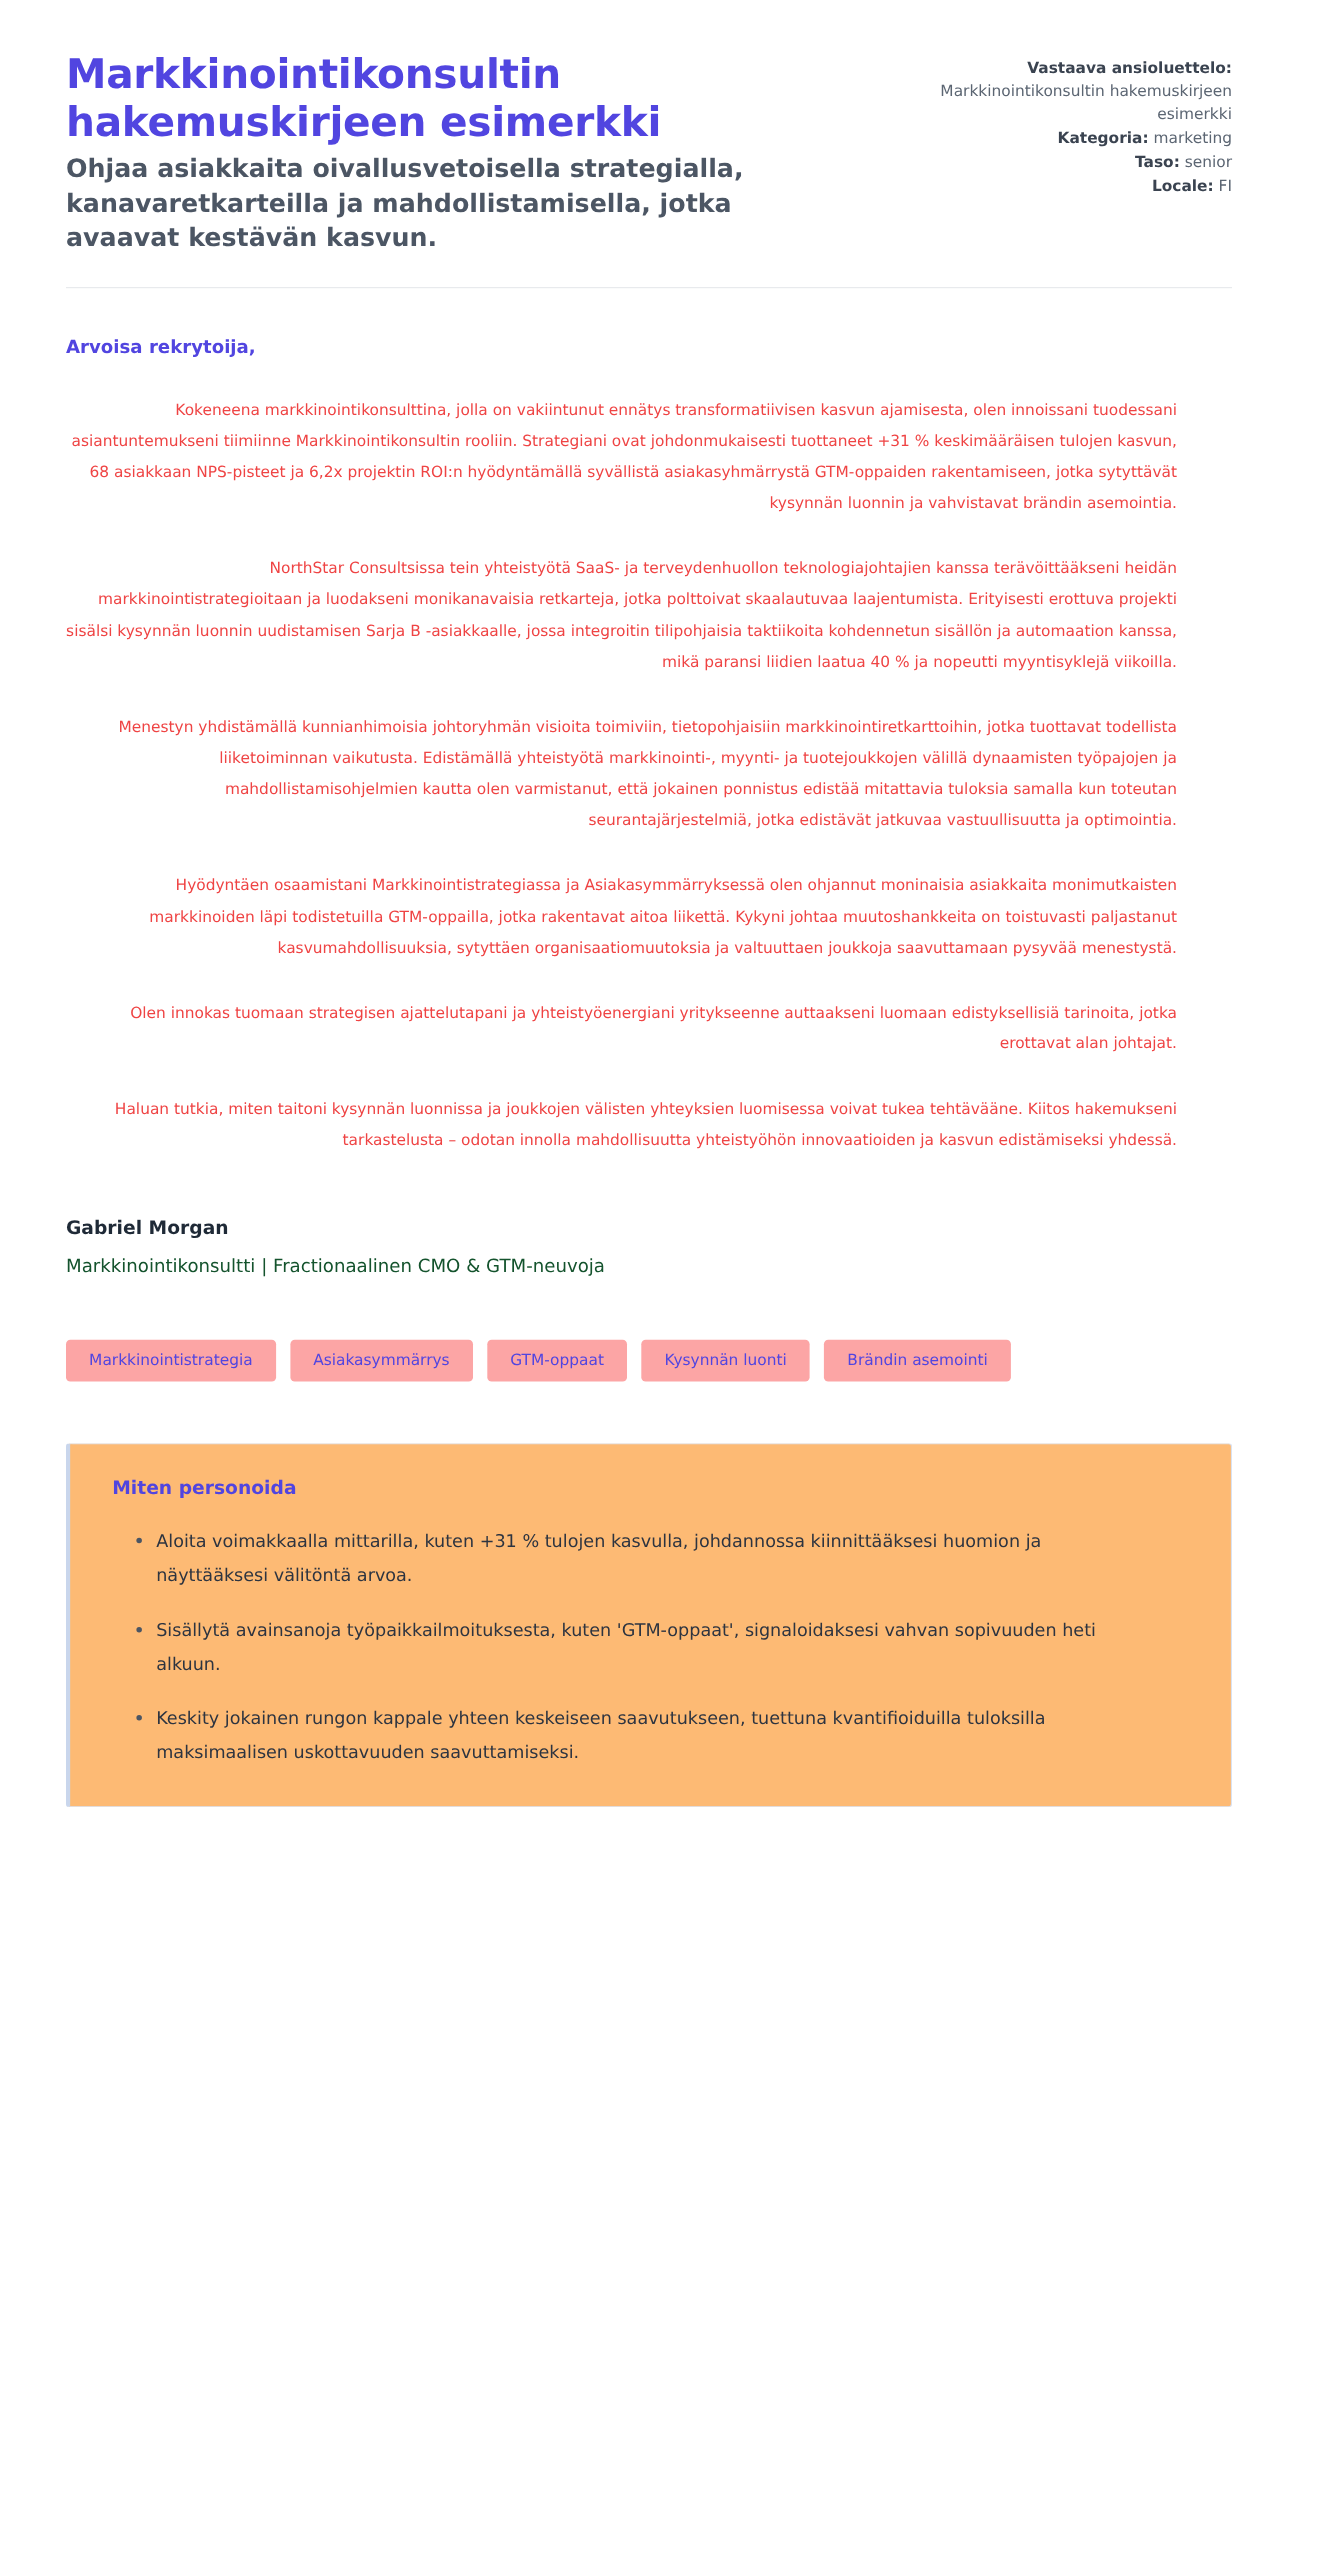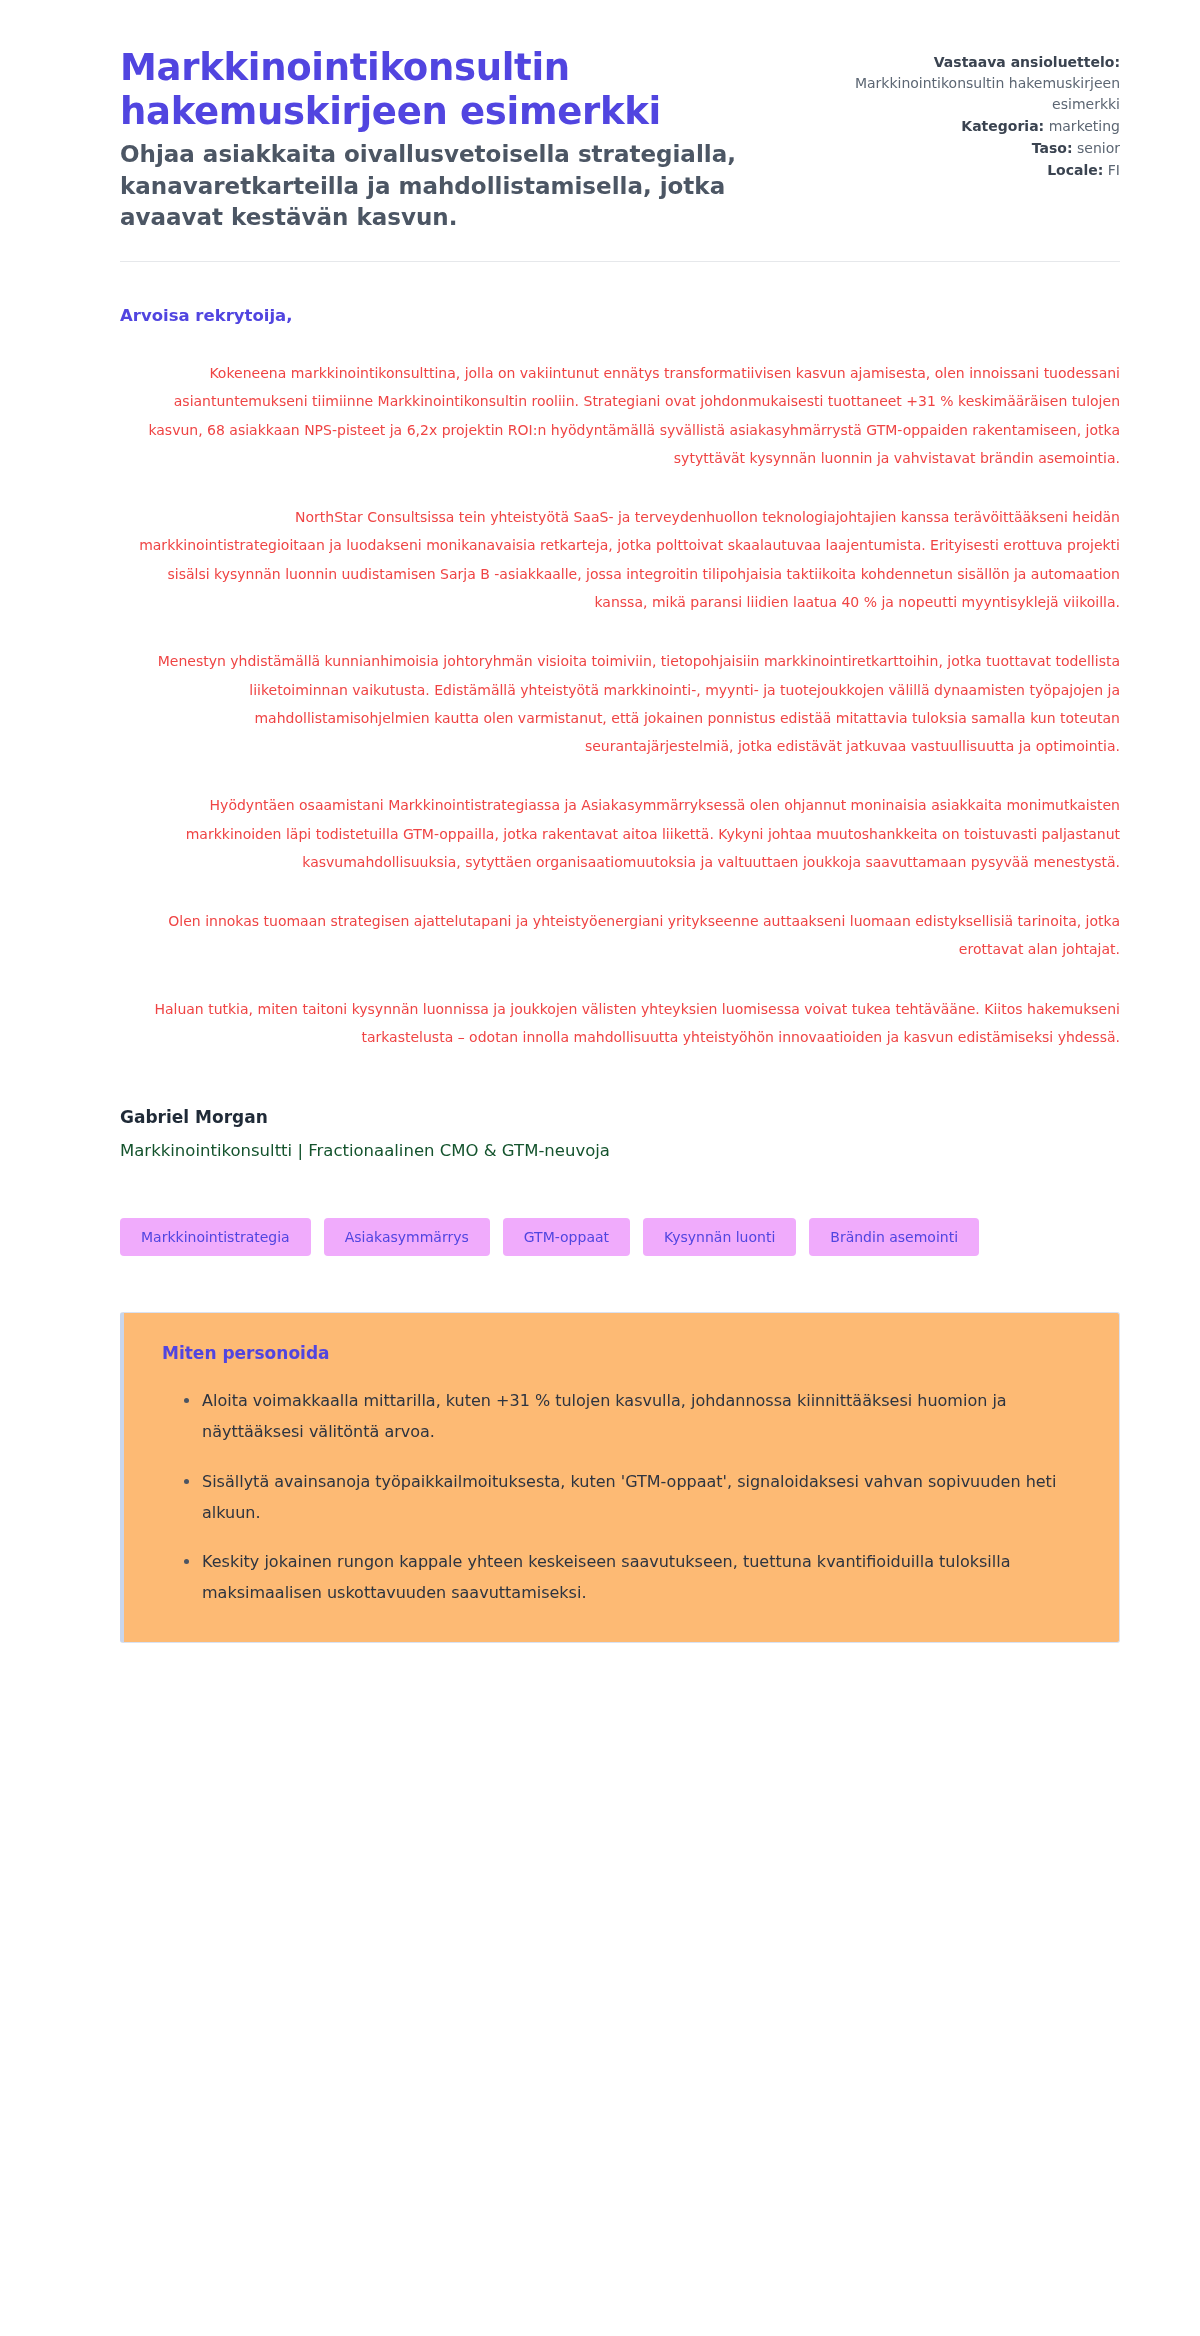"Markkinointikonsultin hakemuskirjeen" .page { padding: 46px 80px 40px 120px -> 46px 80px 40px 60px }
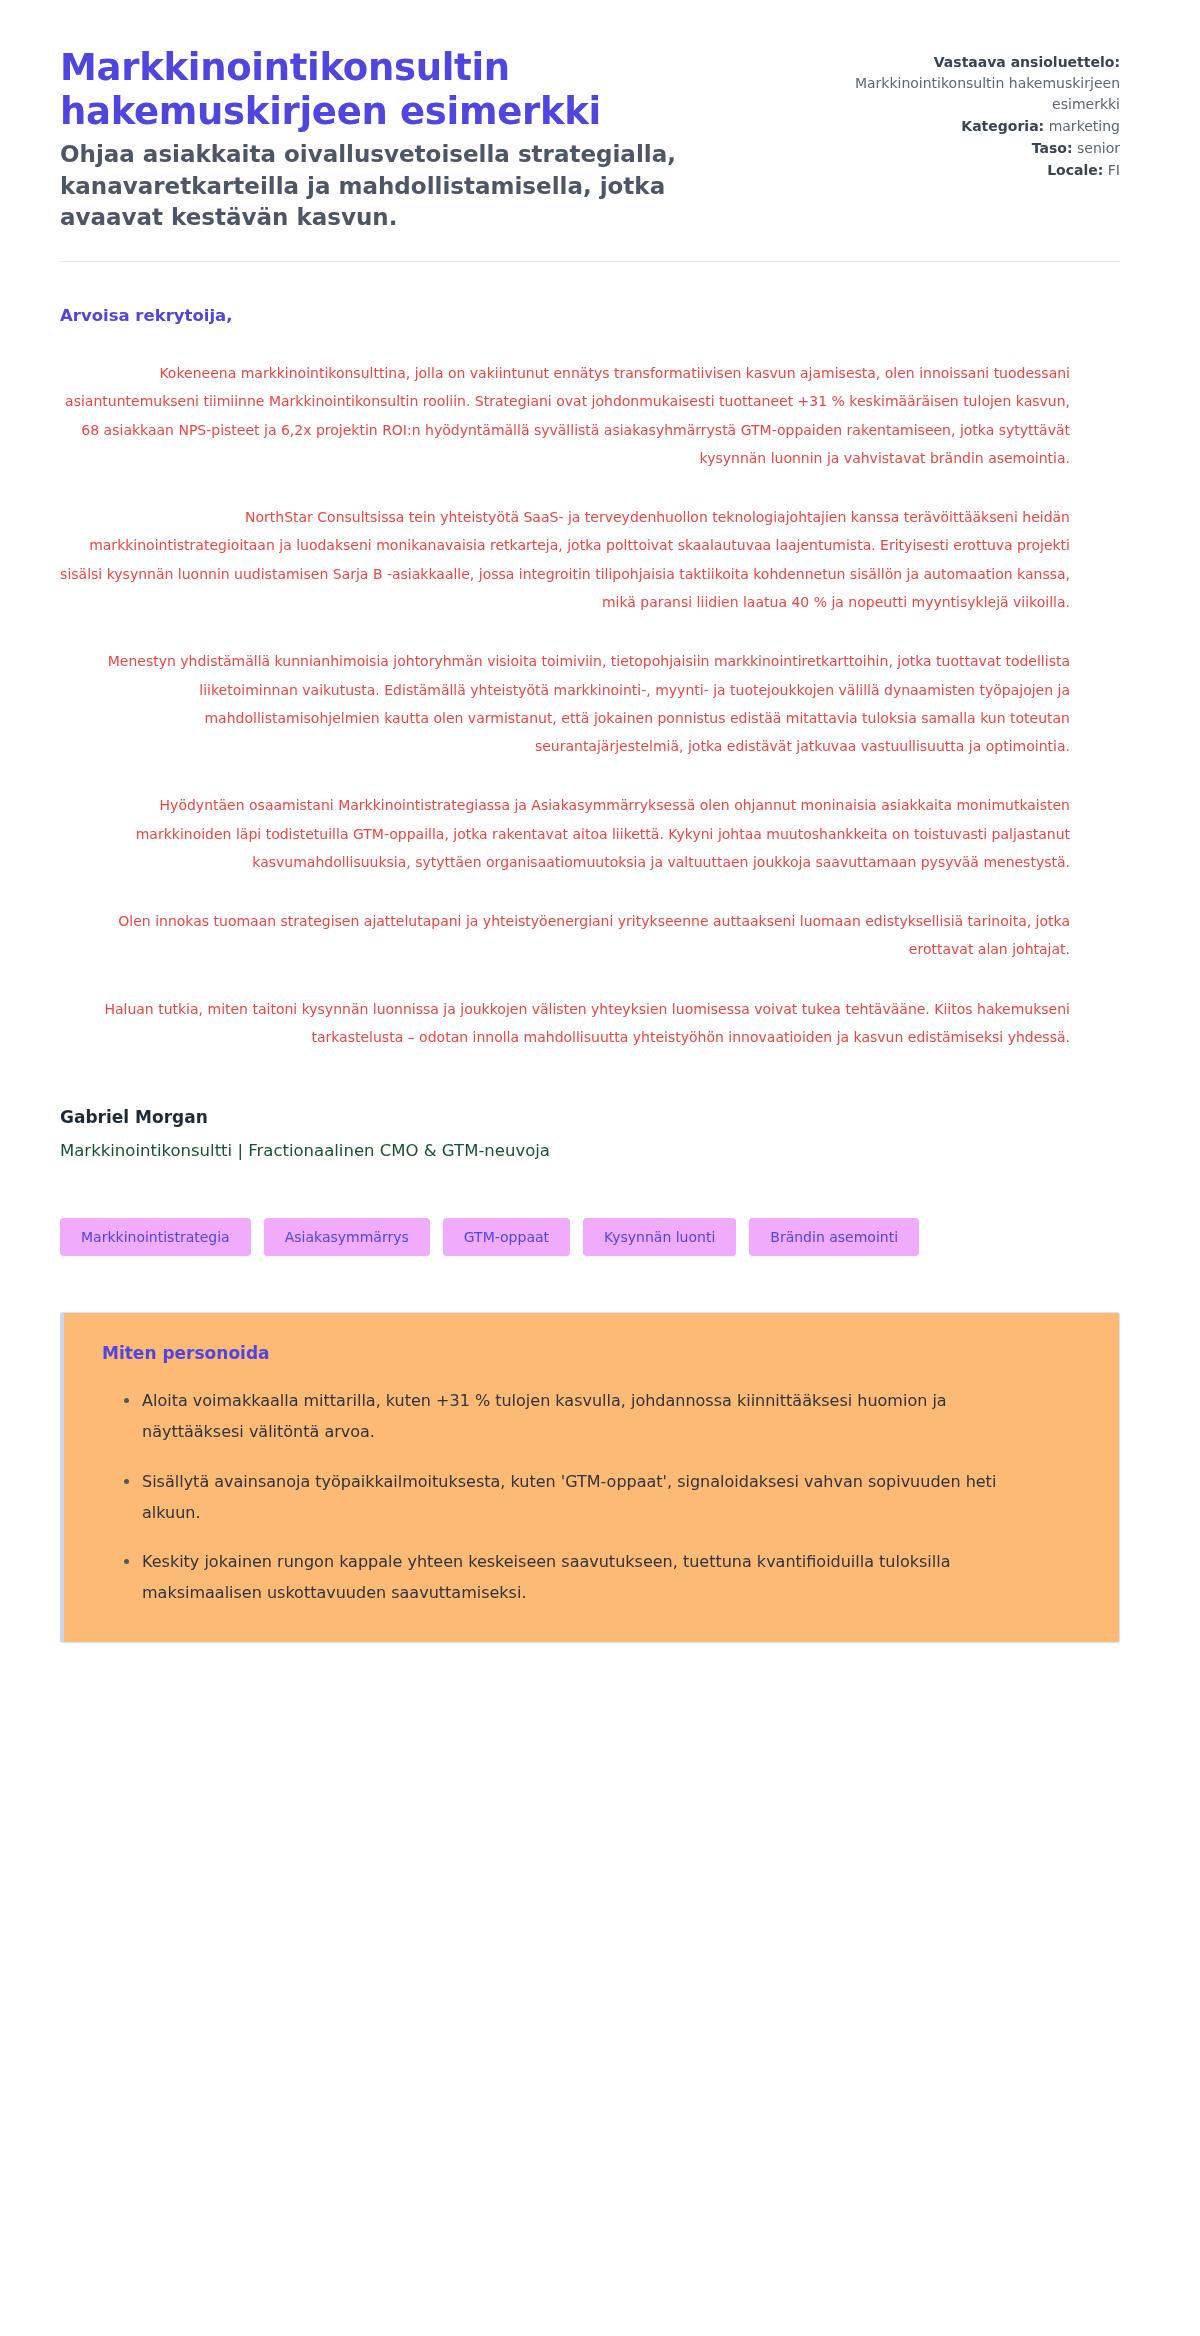"Markkinointistrategia" .tag { background: #f0abfc -> #fca5a5 }
